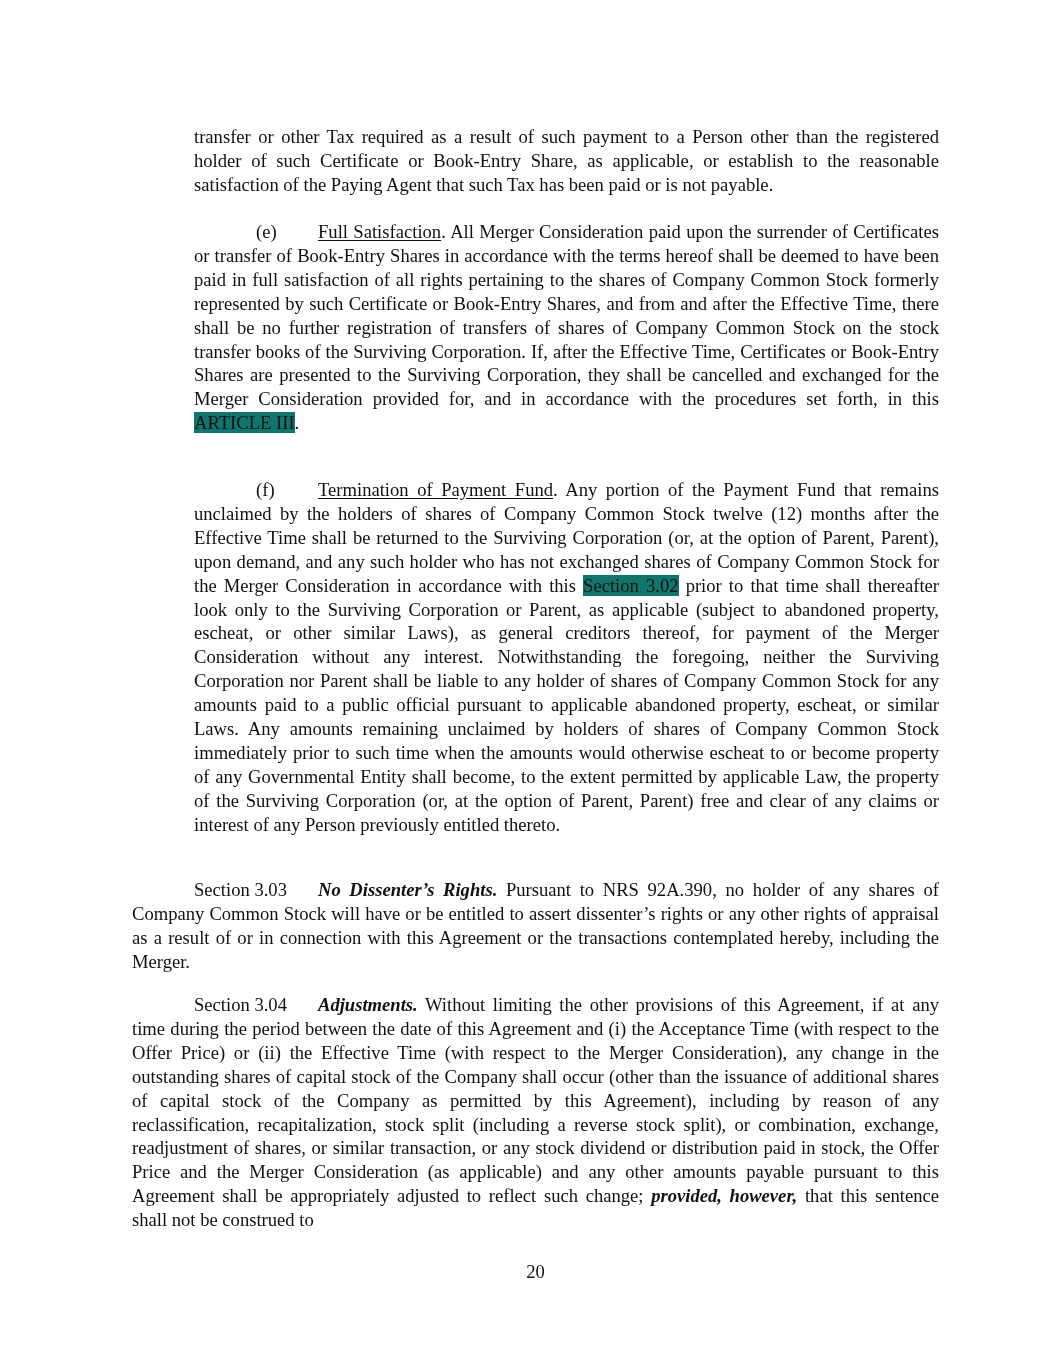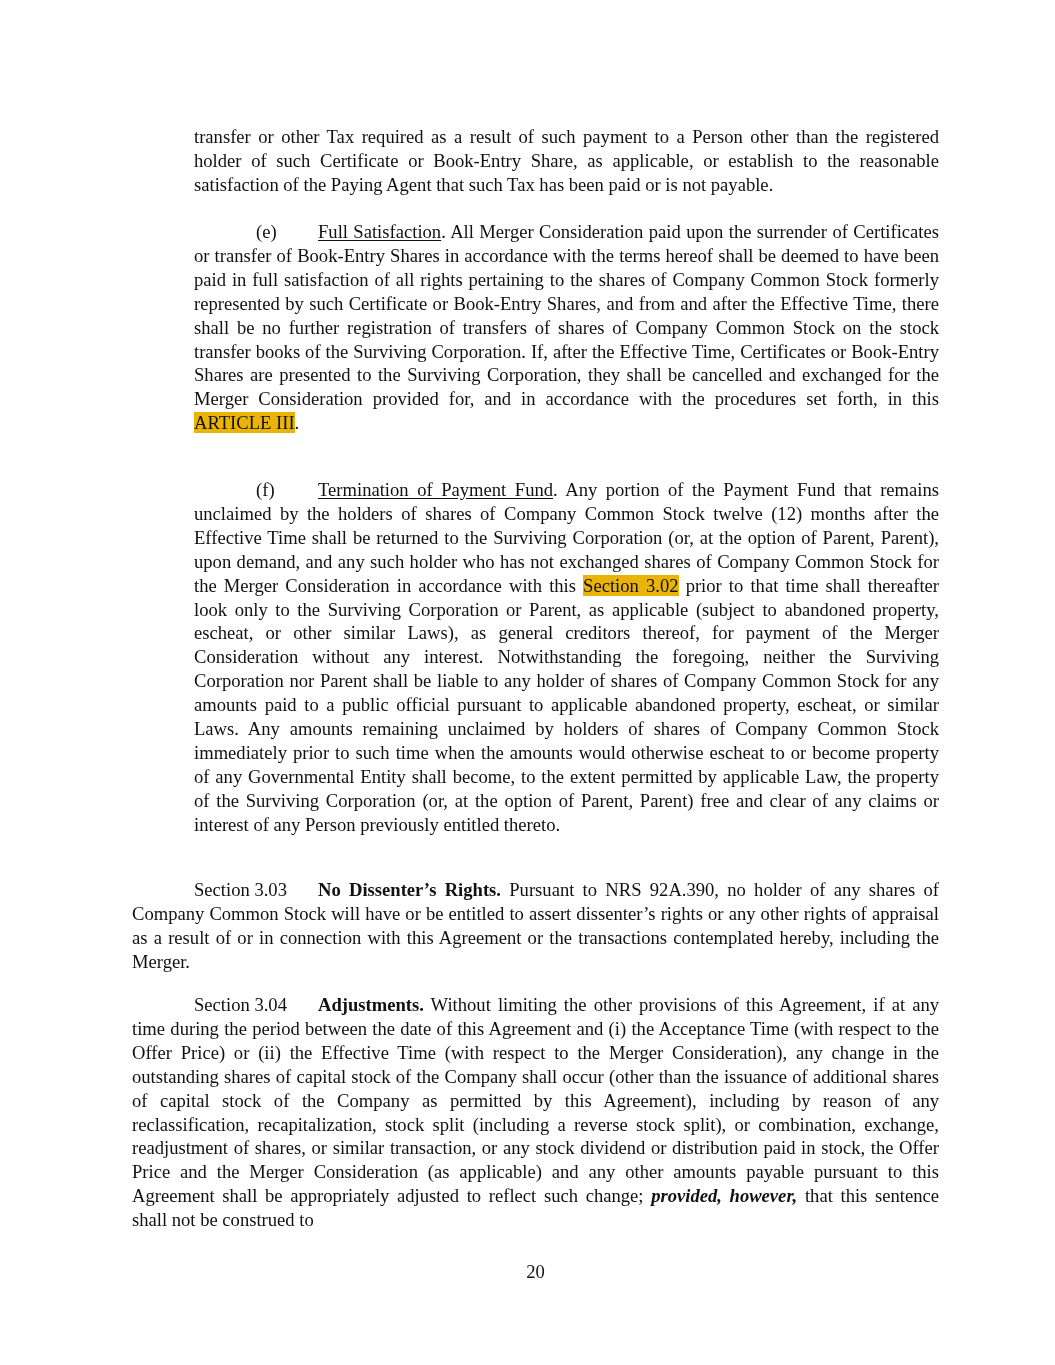"ARTICLE III" .hl { background: #eab308 -> #0f766e }
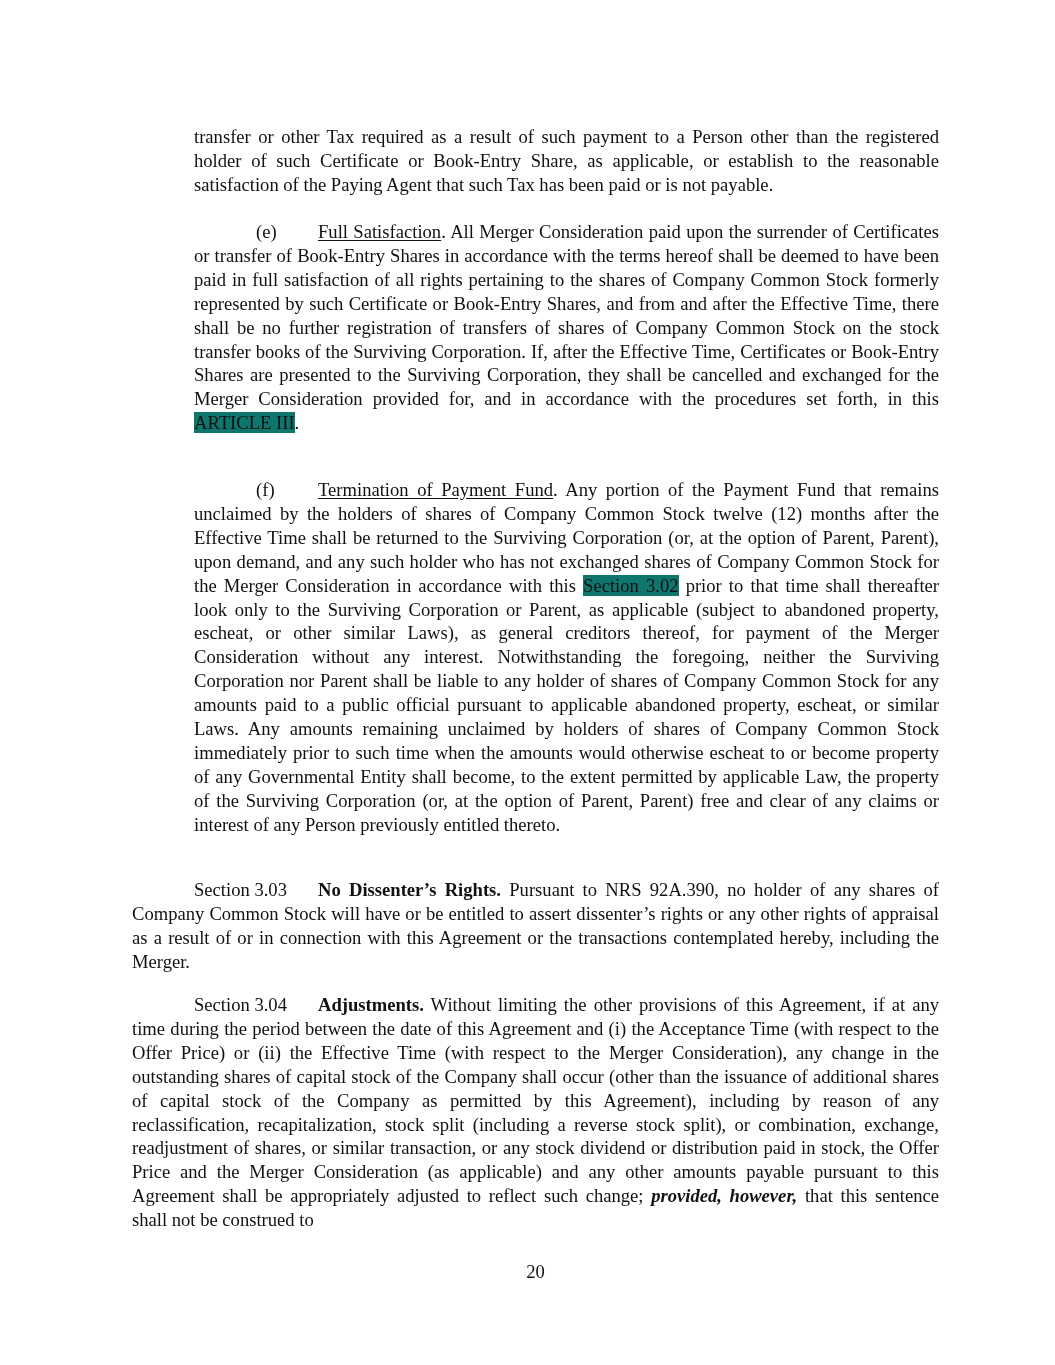"No Dissenter’s Rights." b { font-style: none -> italic }
